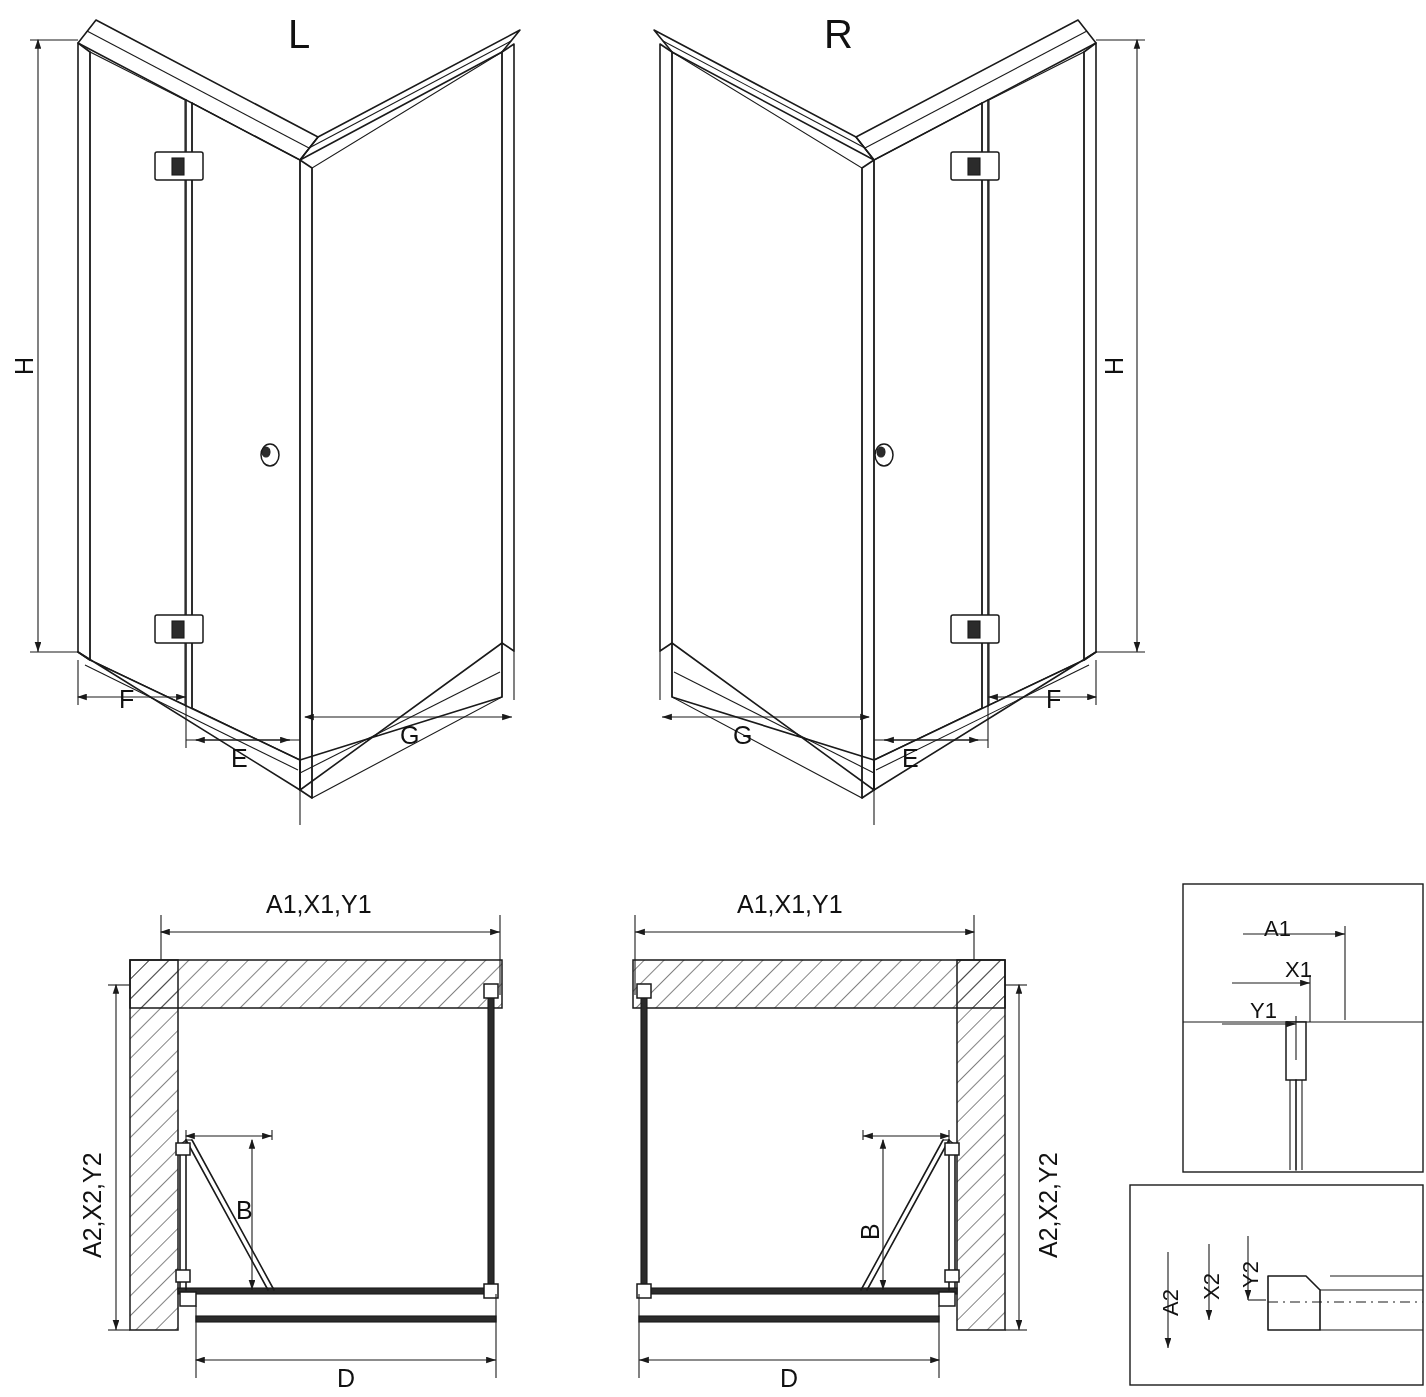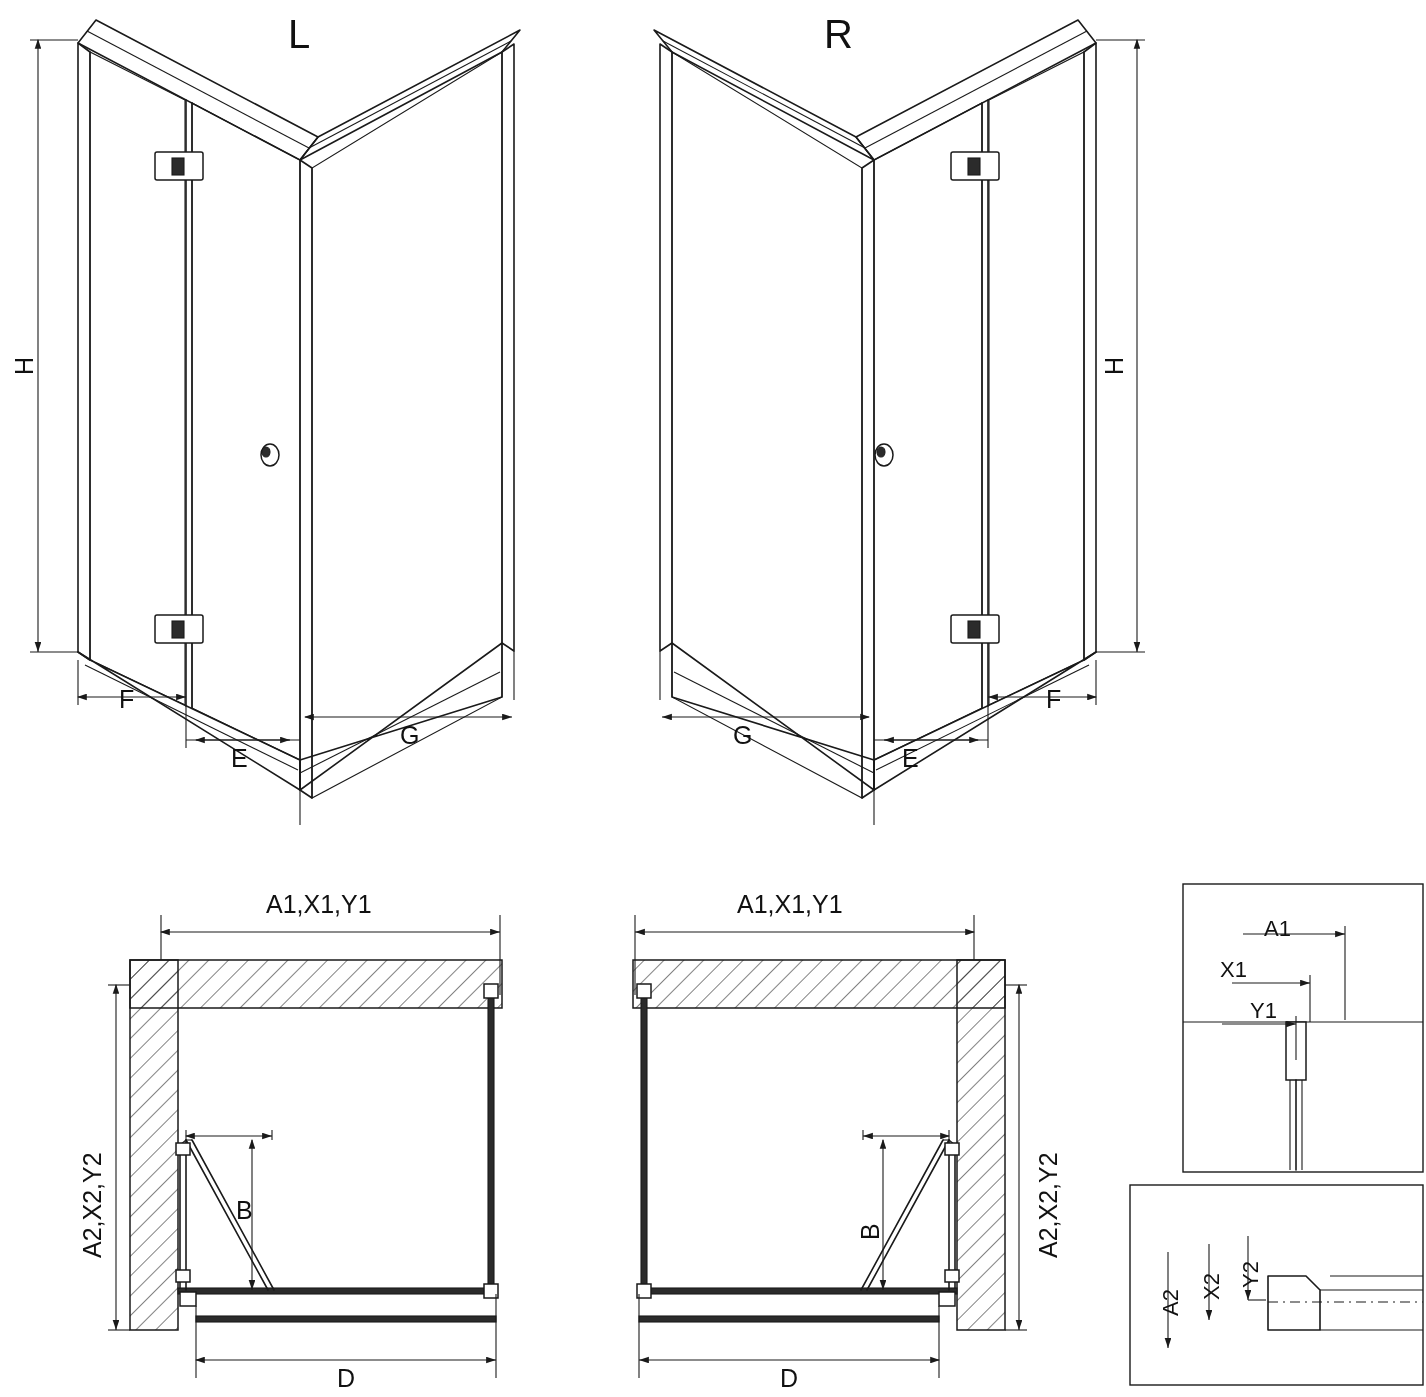"X1" div.lbl { left: 1220px -> 1285px }
